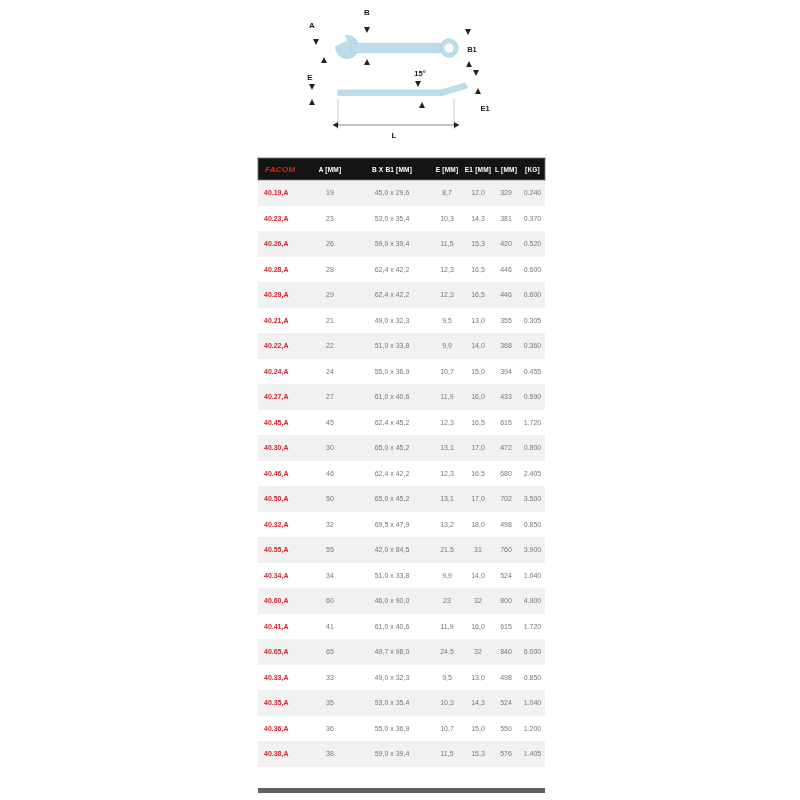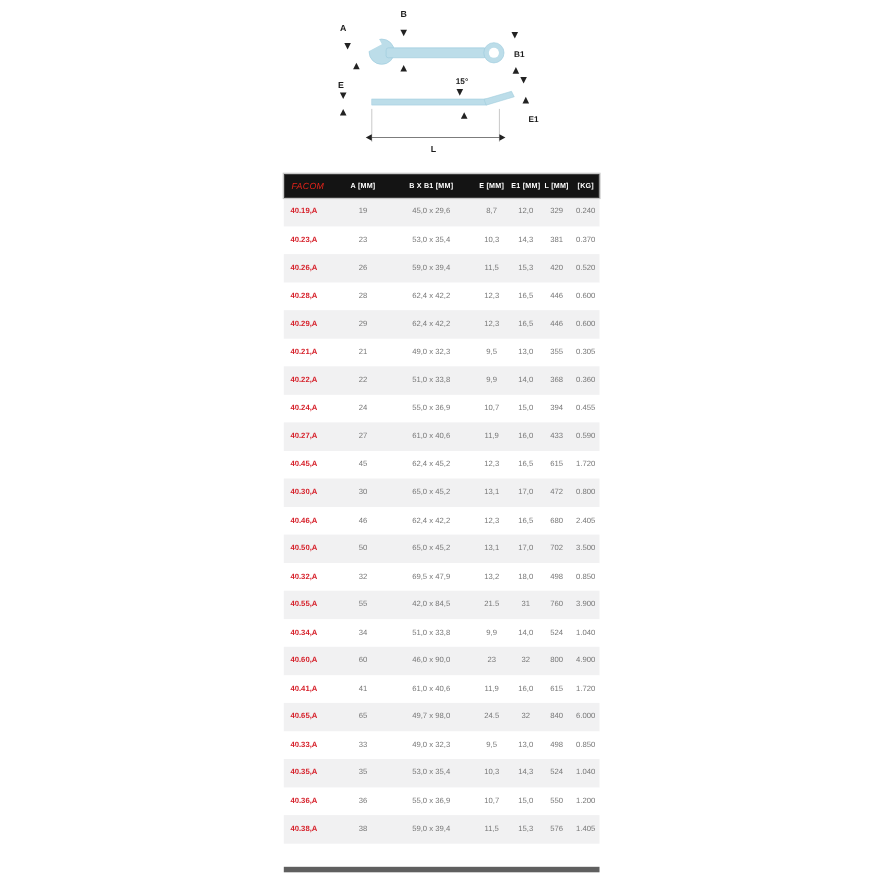"FACOM" .brand { font-weight: normal -> bold }
